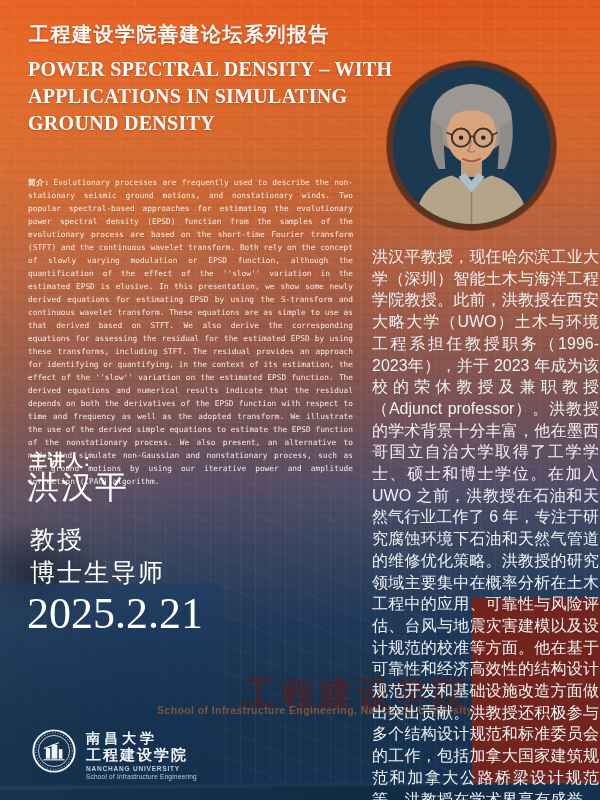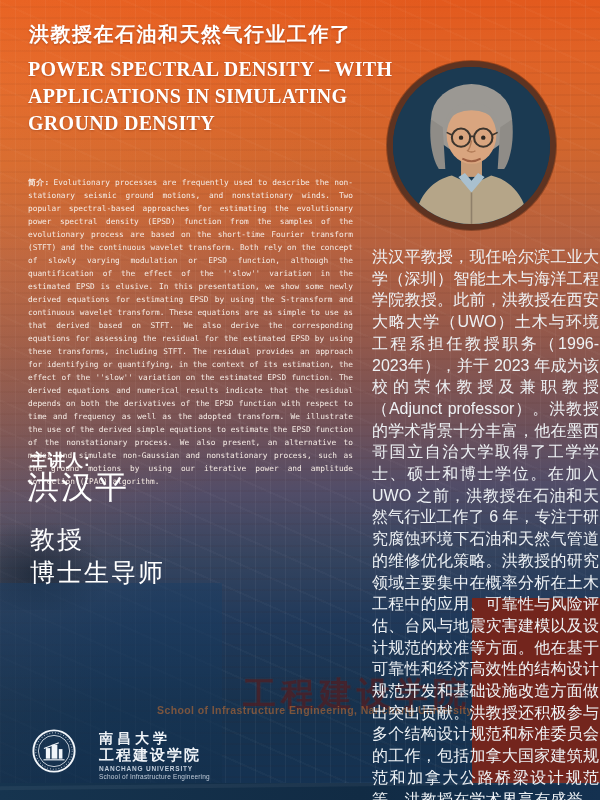"洪教授在石油和天然气行业工作了" div.series-title { text: 洪教授在石油和天然气行业工作了 -> 工程建设学院善建论坛系列报告 }
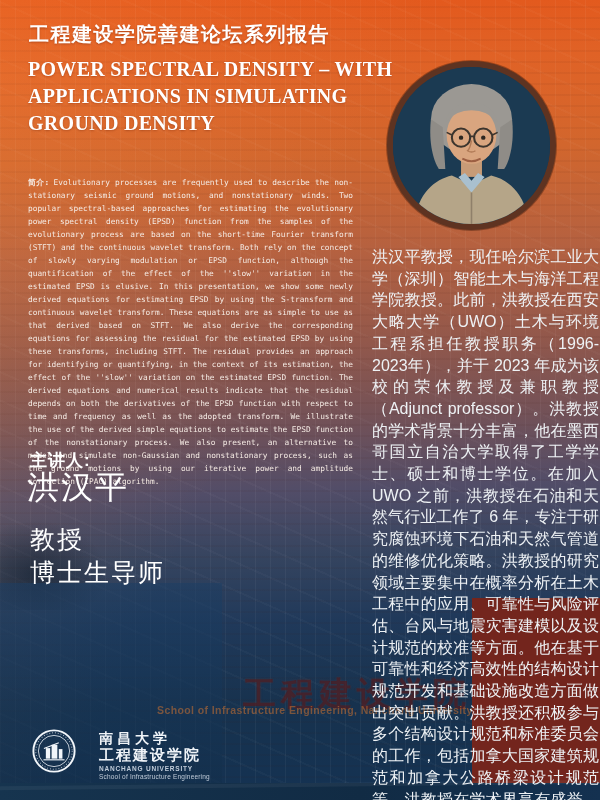"2025.2.21" div.event-date { html: none -> <div>2025.2.21</div> }
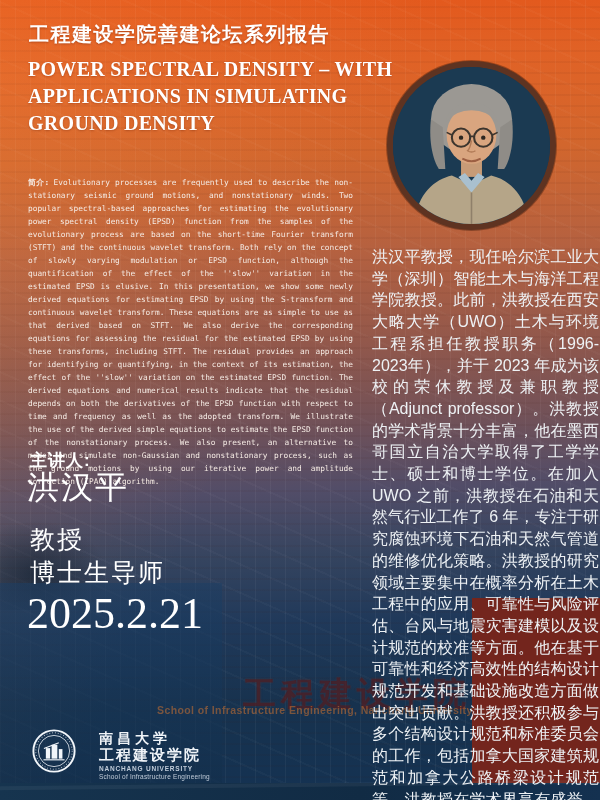"南昌大学" .logo-text { margin-left: 22px -> 9px }
